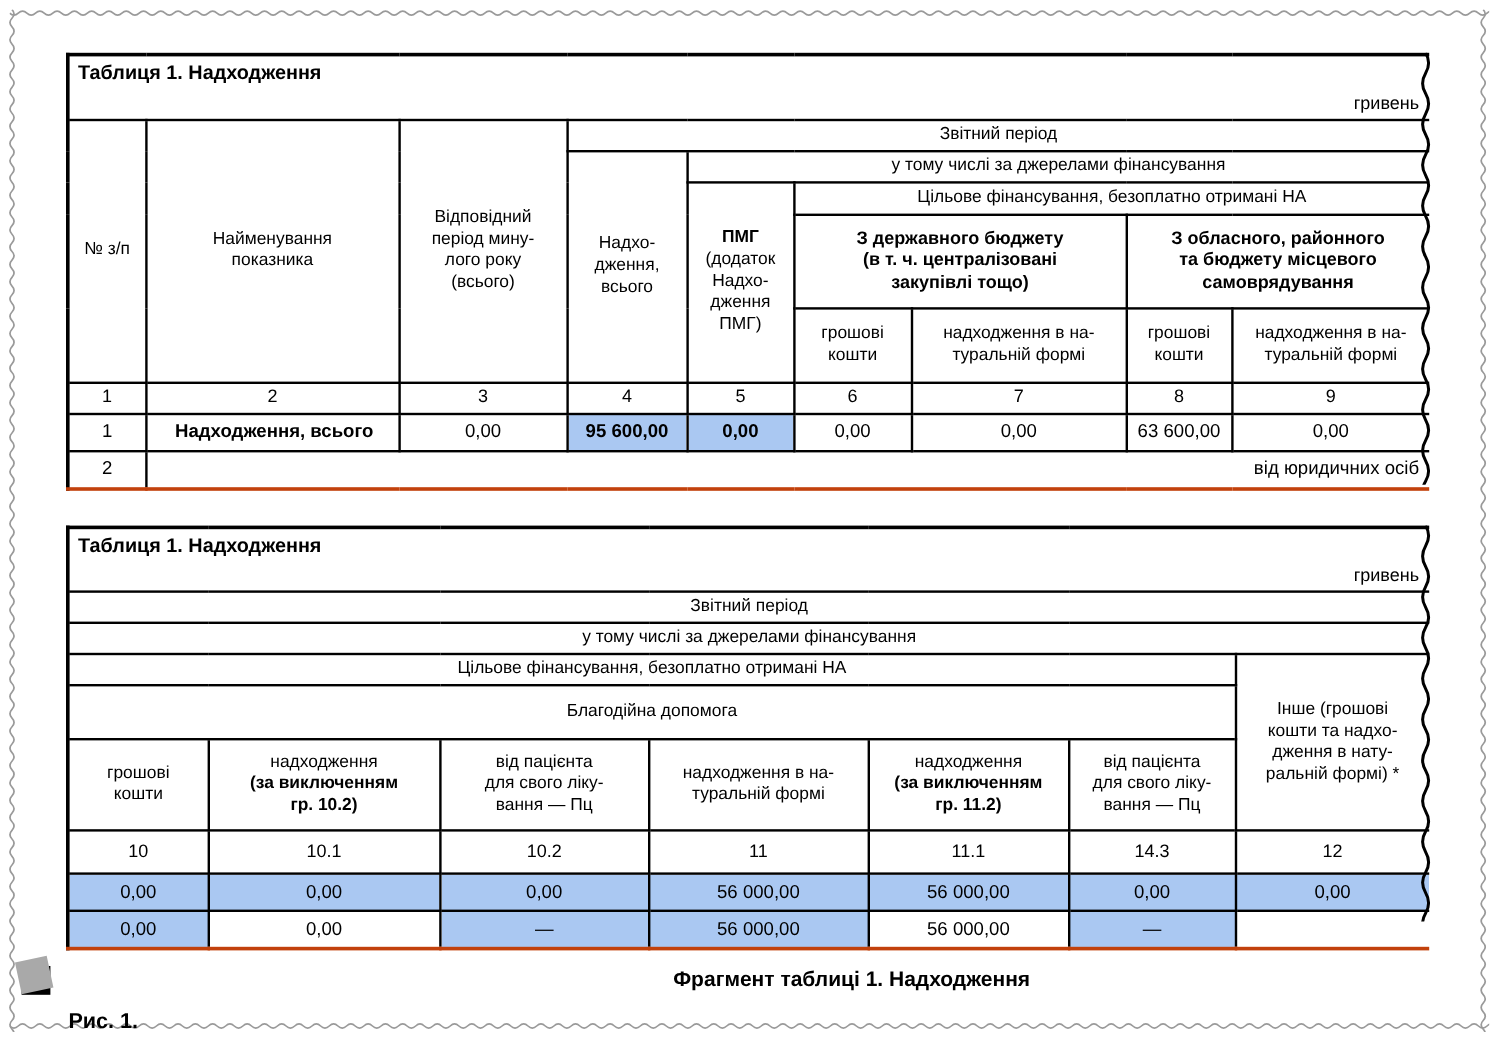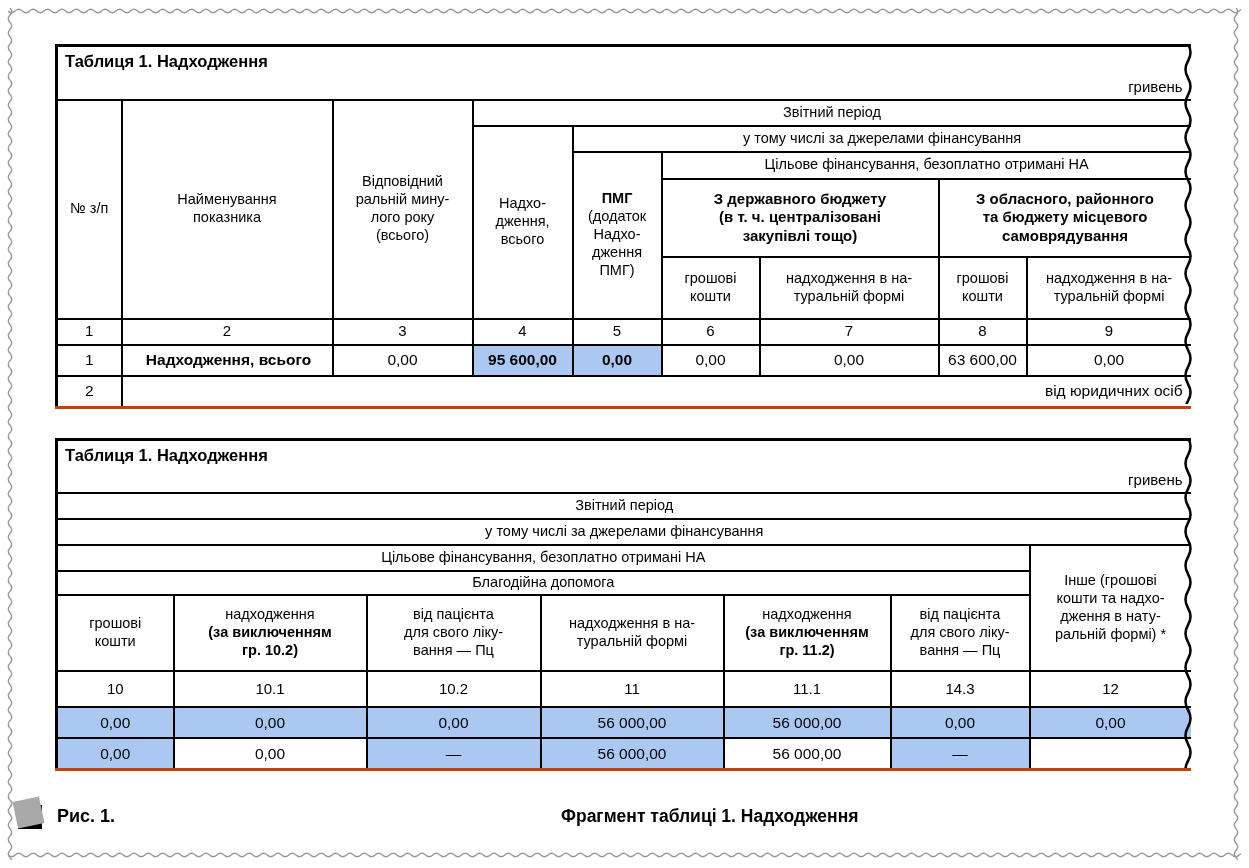"Відповідний" span.pre { text: ральній -> період }
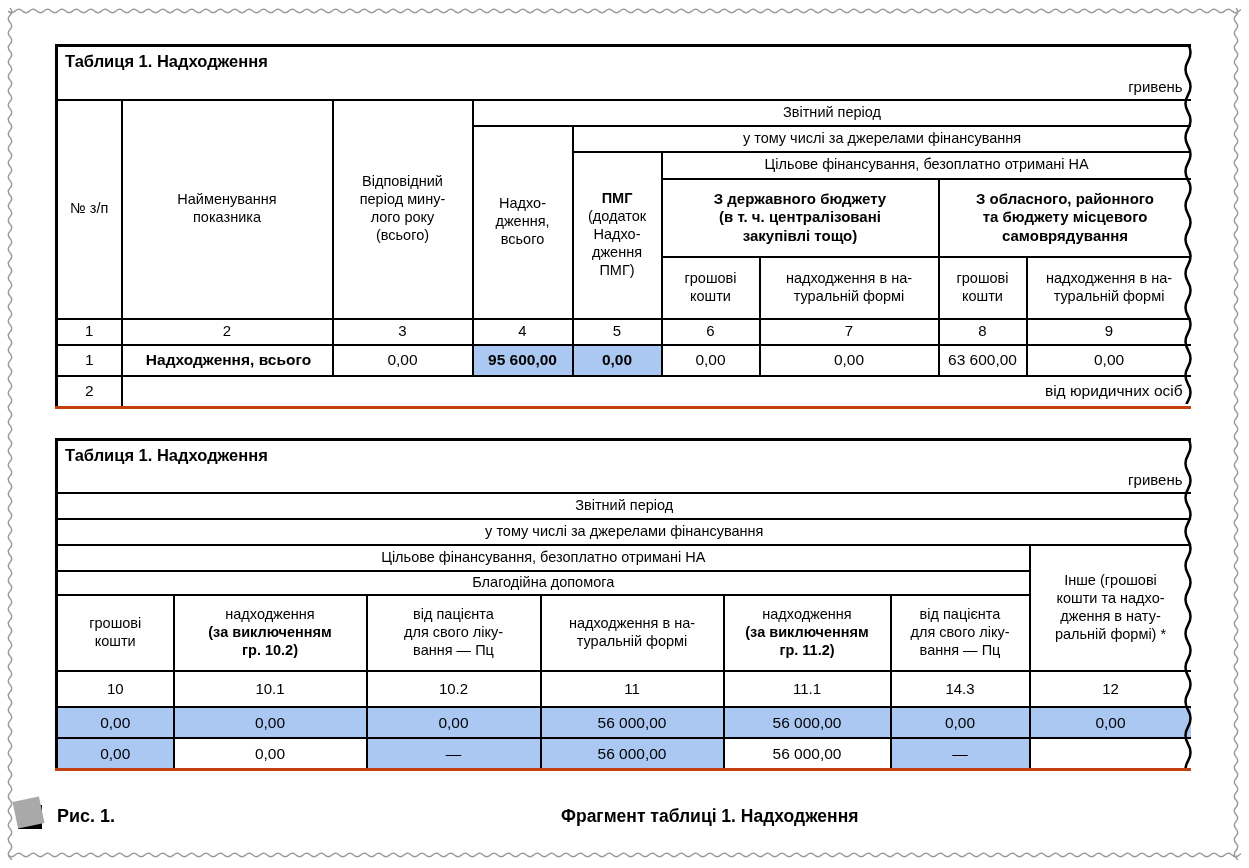"Благодійна допомога" tr { height: 24px -> 45px }
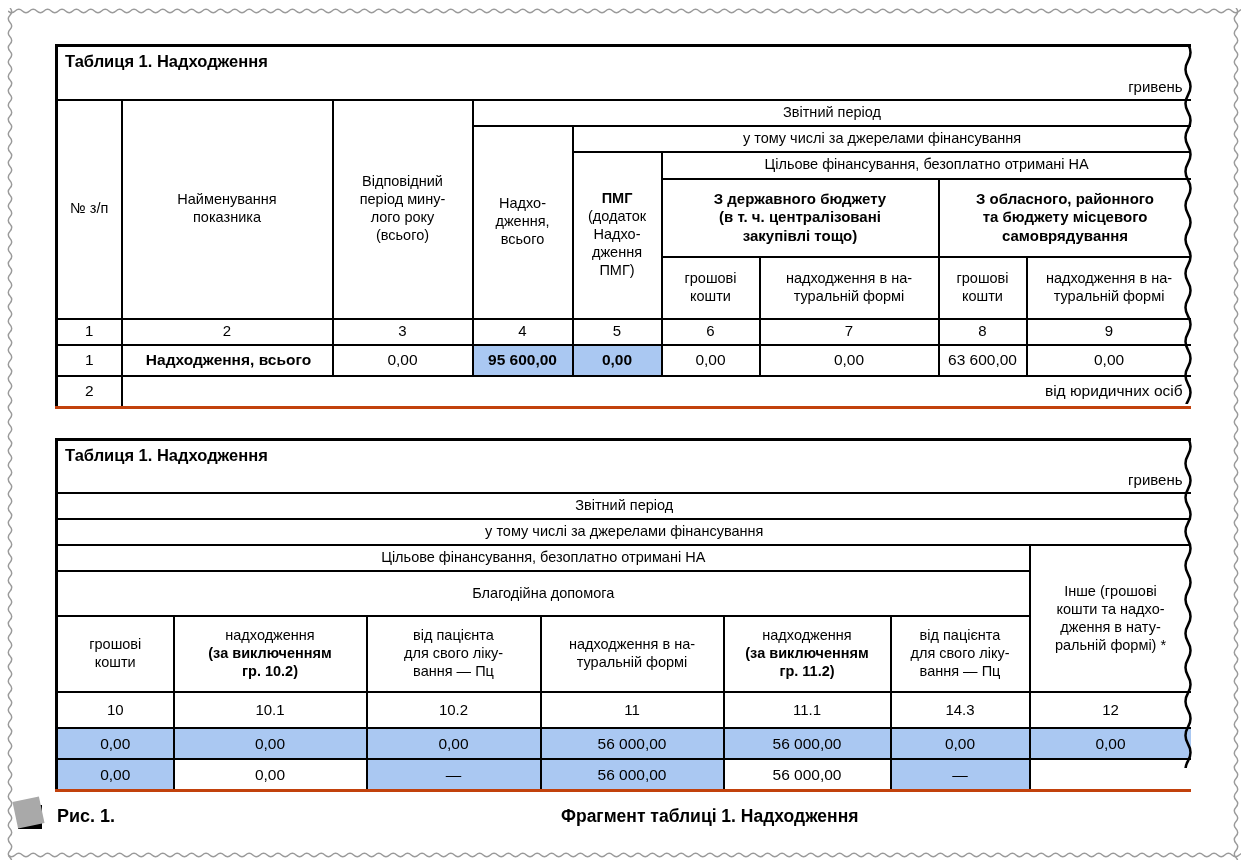"Рис. 1." .fig-label { top: 806px -> 841px }
